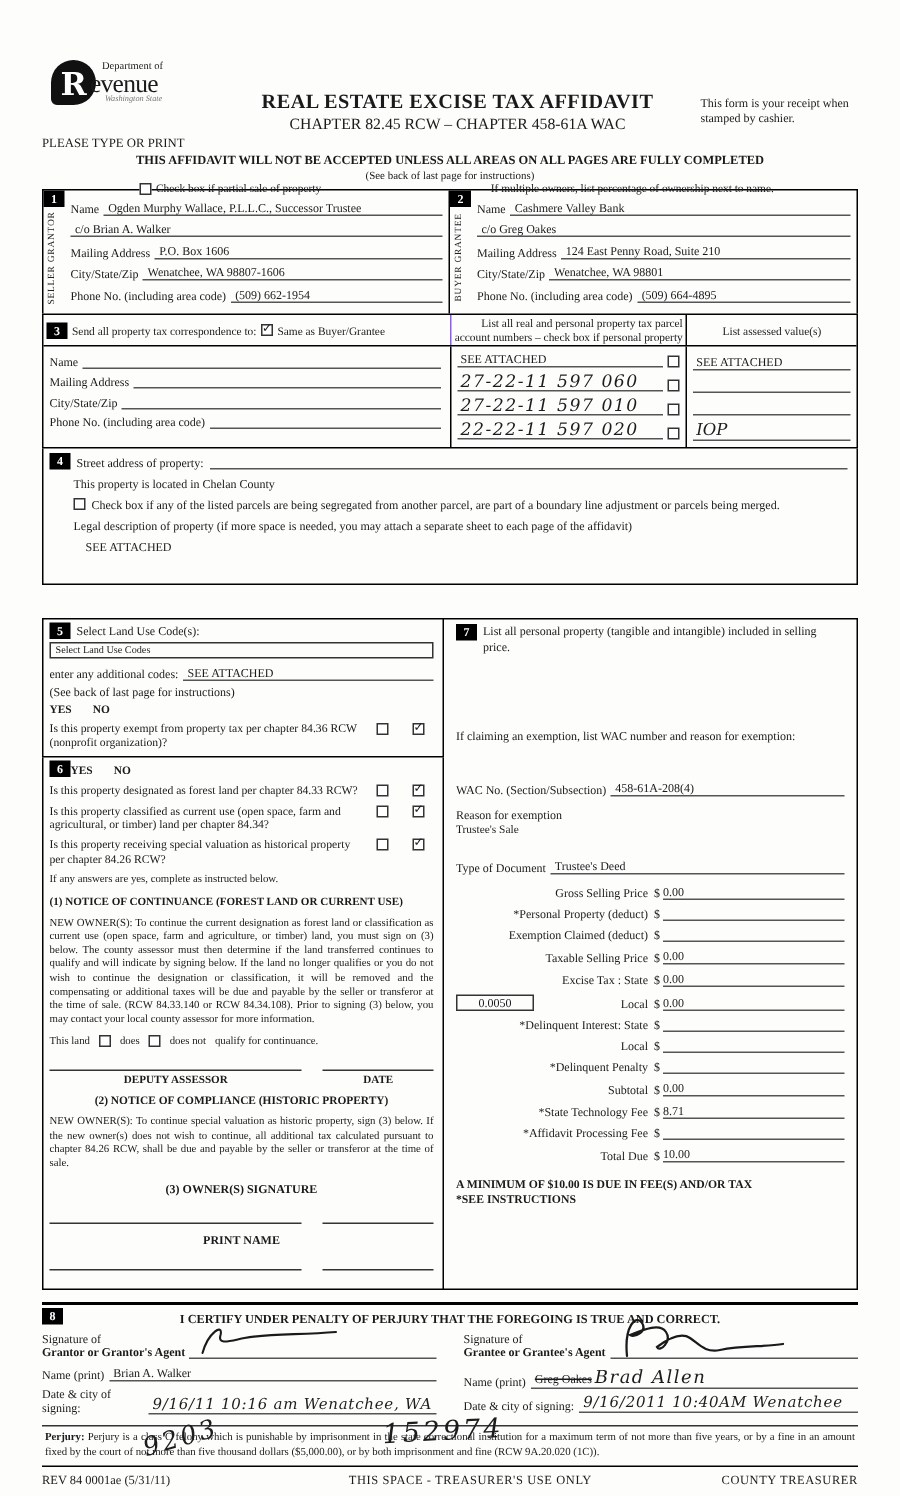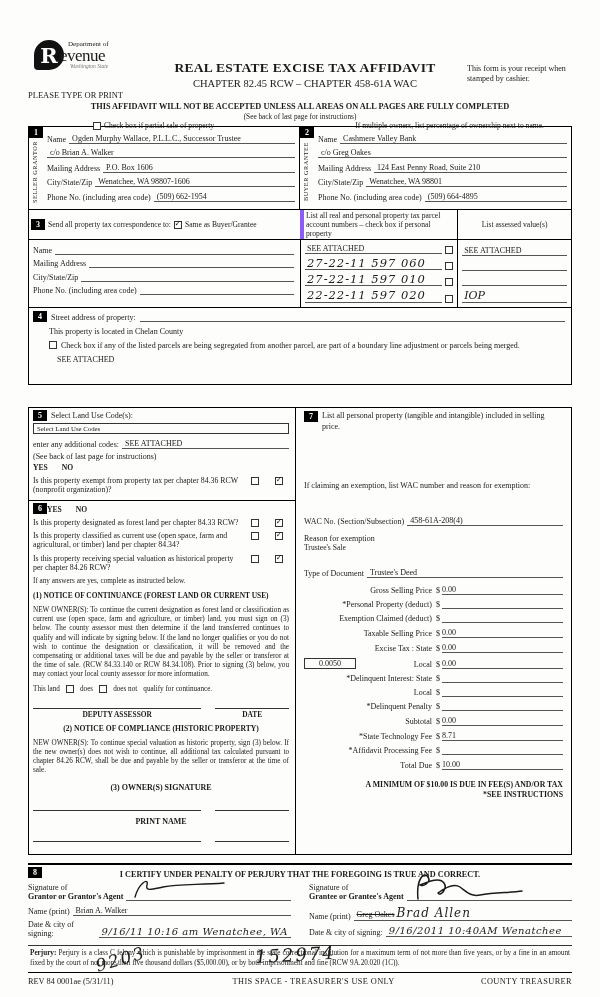"If multiple owners, list percentage" .hdr-bottom .right { text-align: center -> left }
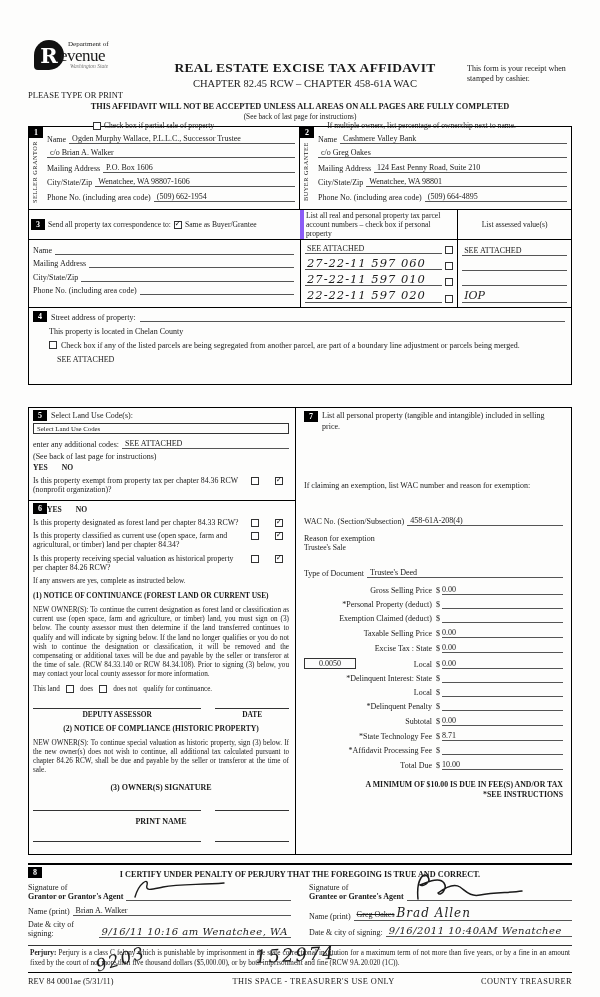"List all real and personal" .s3-head .c2 { border-left: 4px solid #8b5cf6 -> 1px solid #8b5cf6; text-align: left -> right }
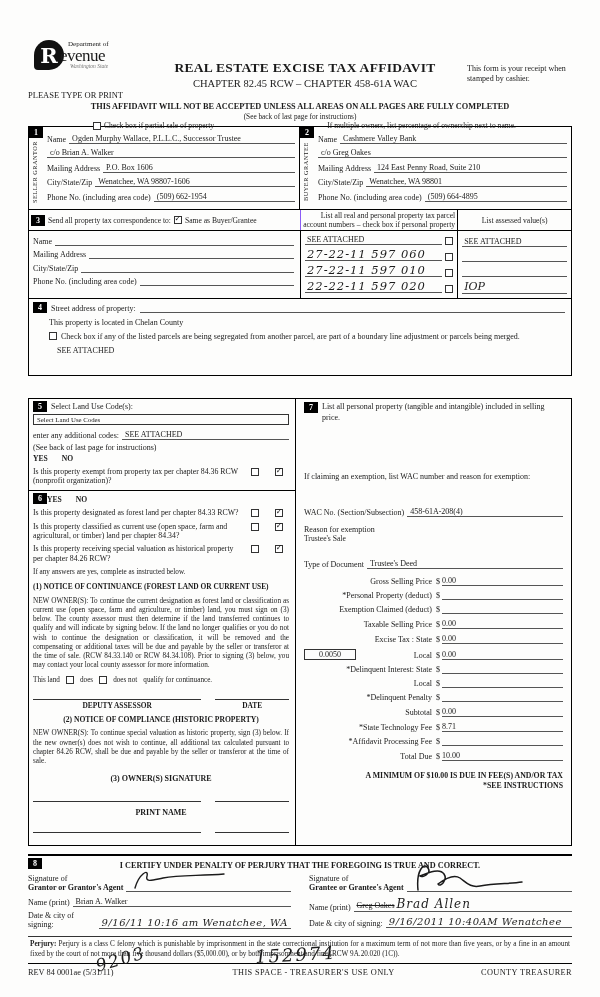"Legal description of property (if" p.indent { html: none -> <p>Legal description of property (if more space is needed, you may attach a separate sheet to each page of the affidavit)</p> }
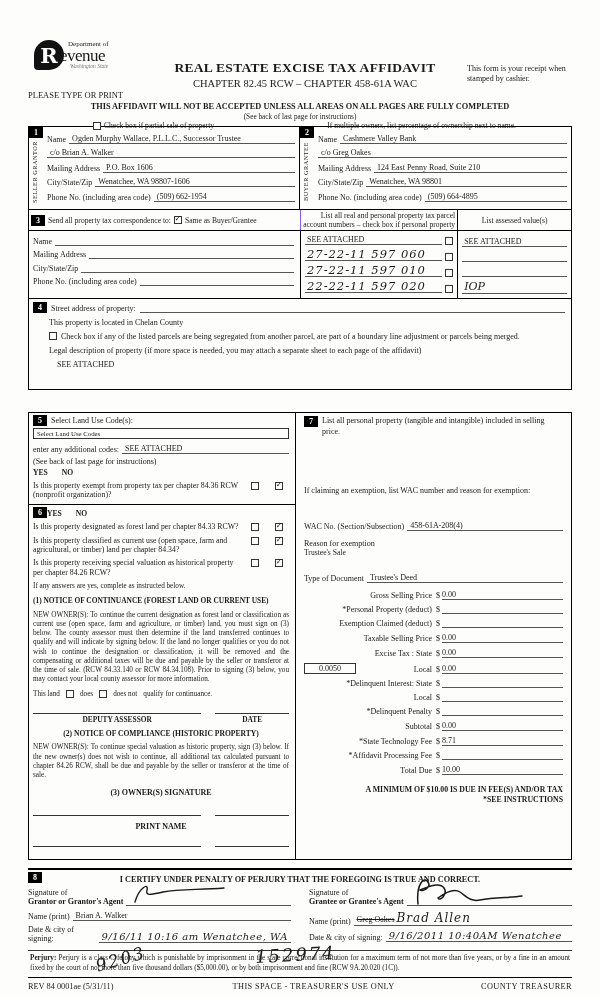"A MINIMUM OF $10.00 IS" .minnote { text-align: right -> left }
